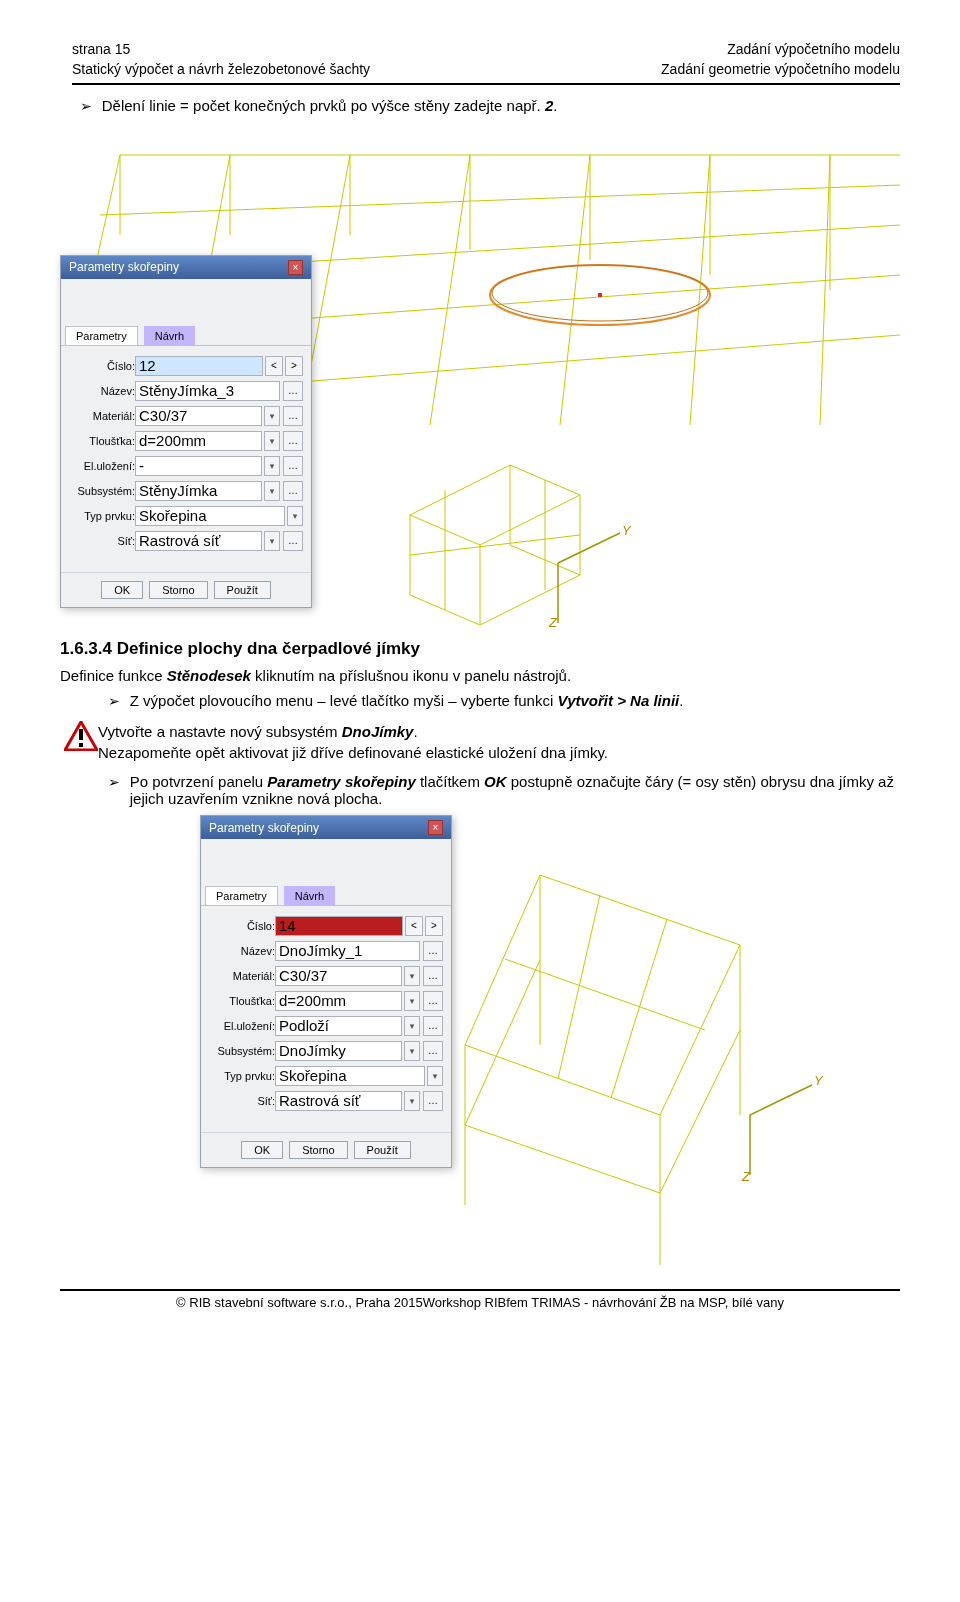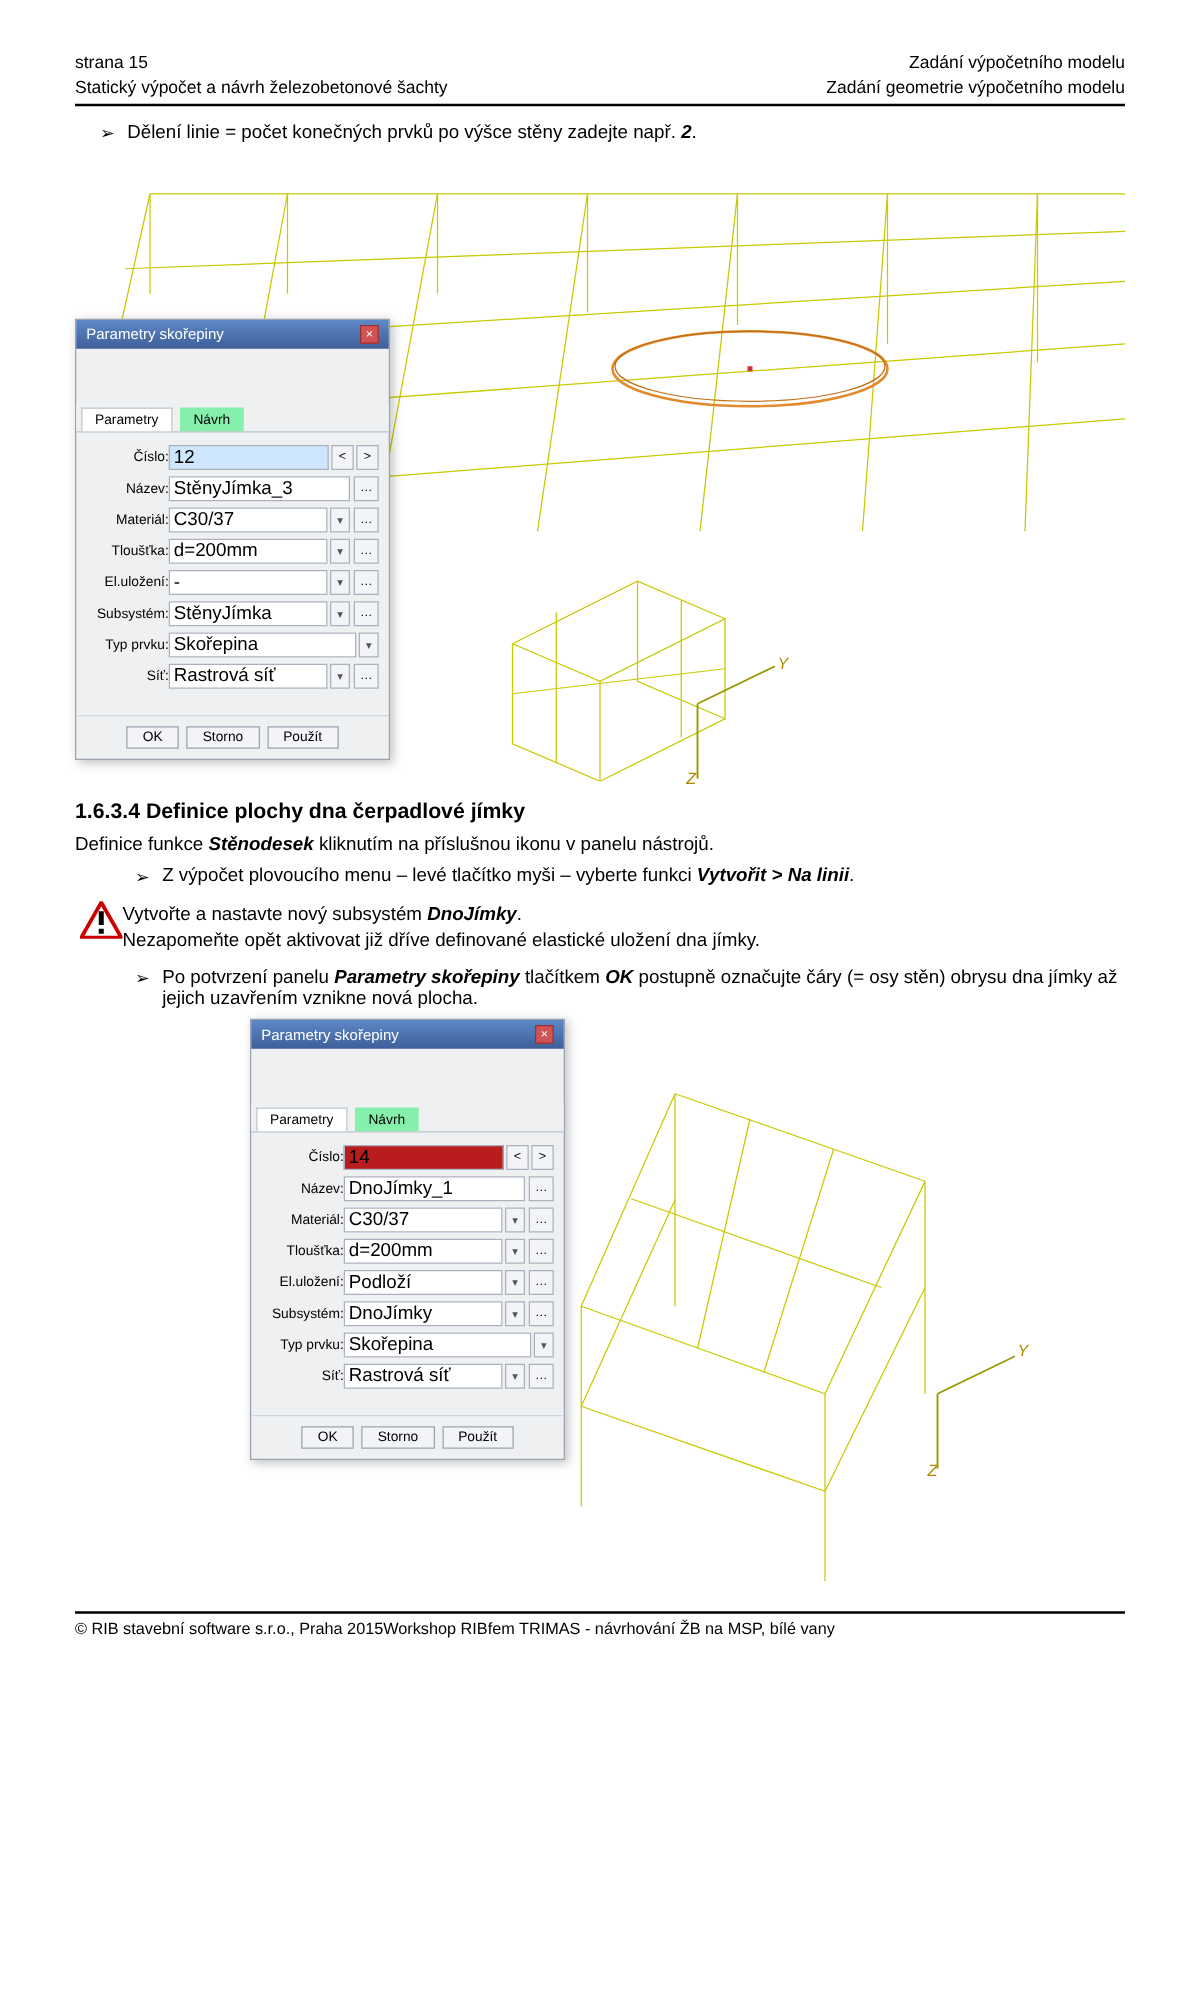"strana 15" .header-row { margin-left: none -> 12px }
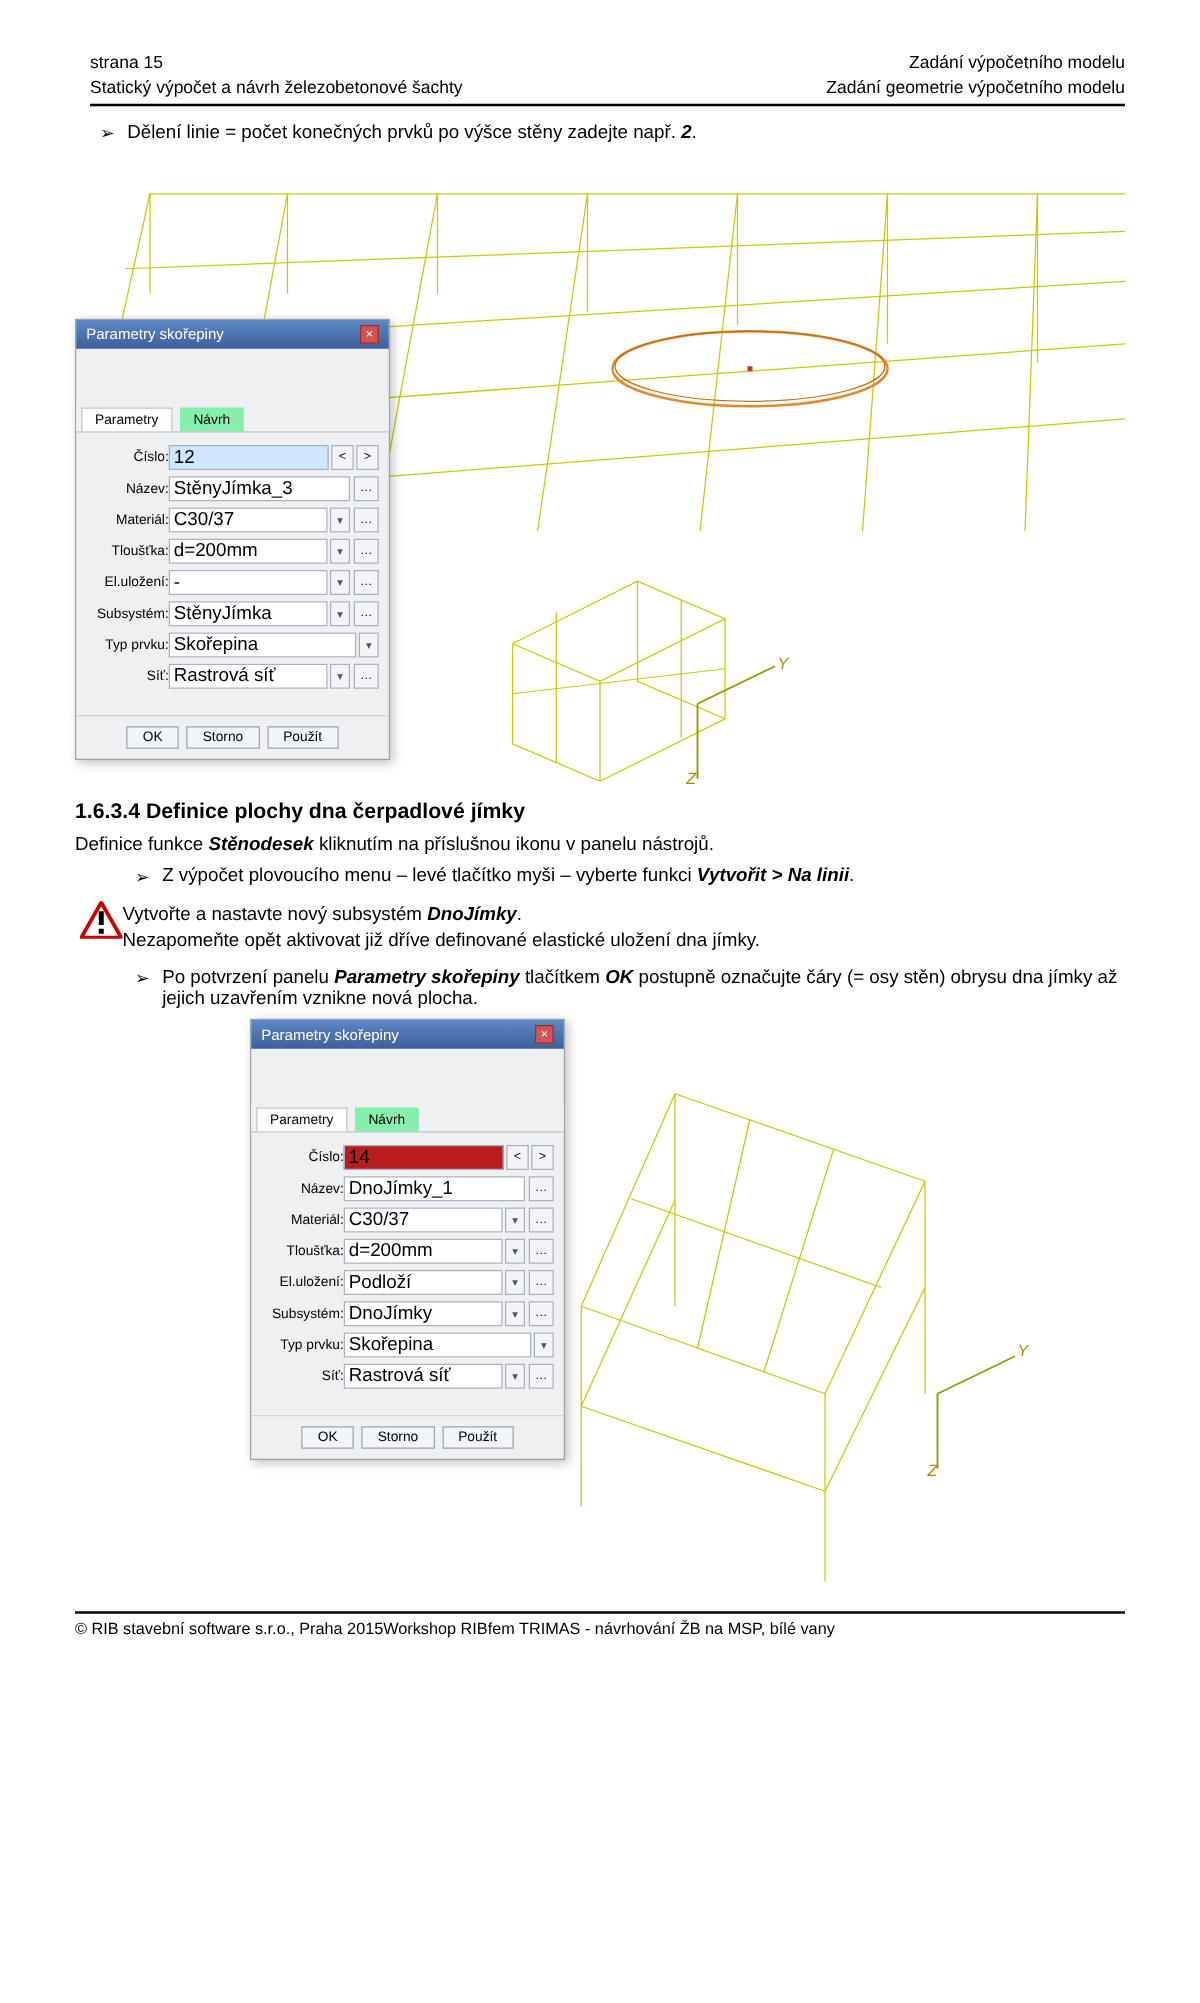"Návrh" .dialog-tab.inactive { background: #86efac -> #c4b5fd }
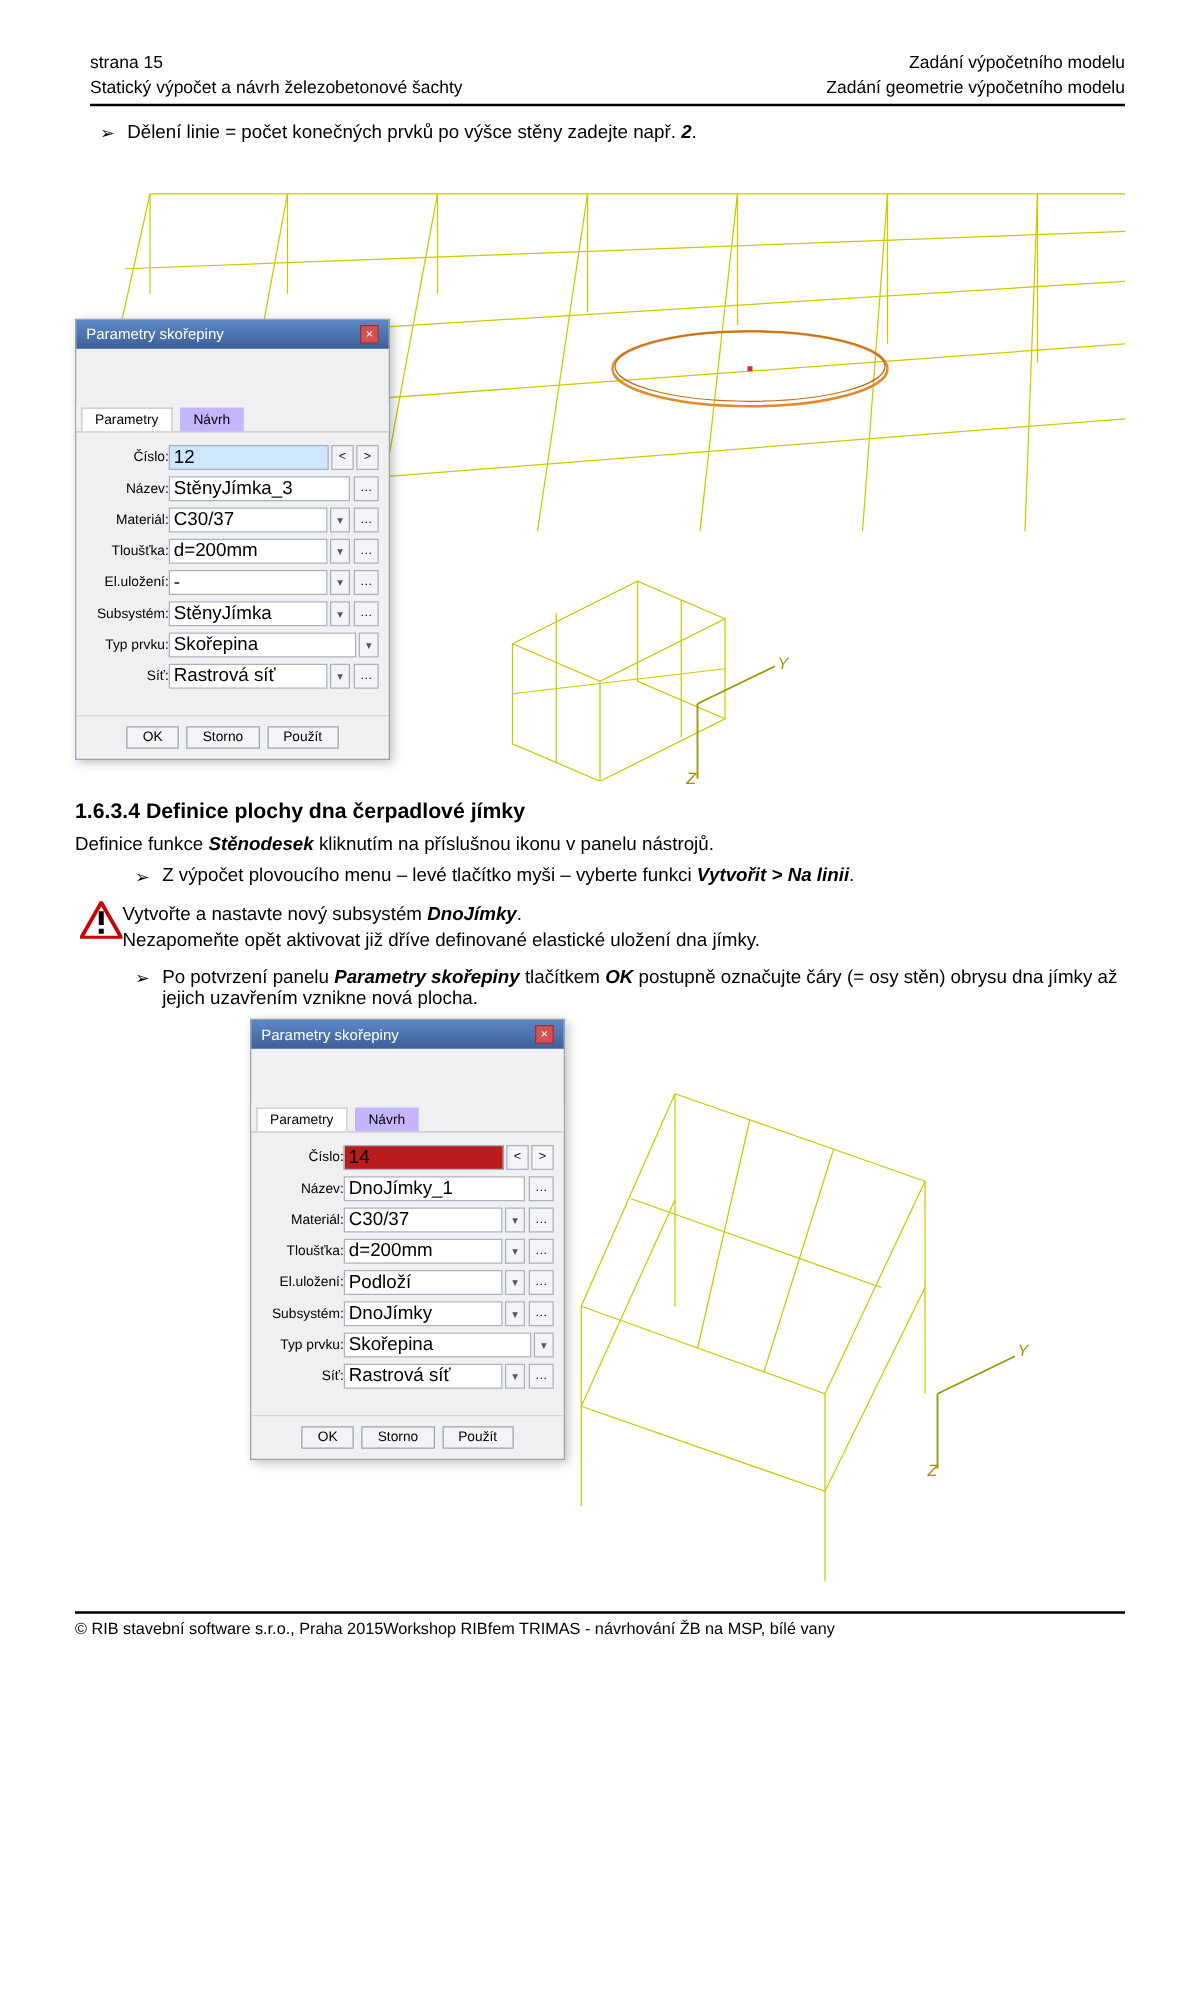"© RIB stavební software s.r.o.," .footer-row { justify-content: flex-start -> center }
